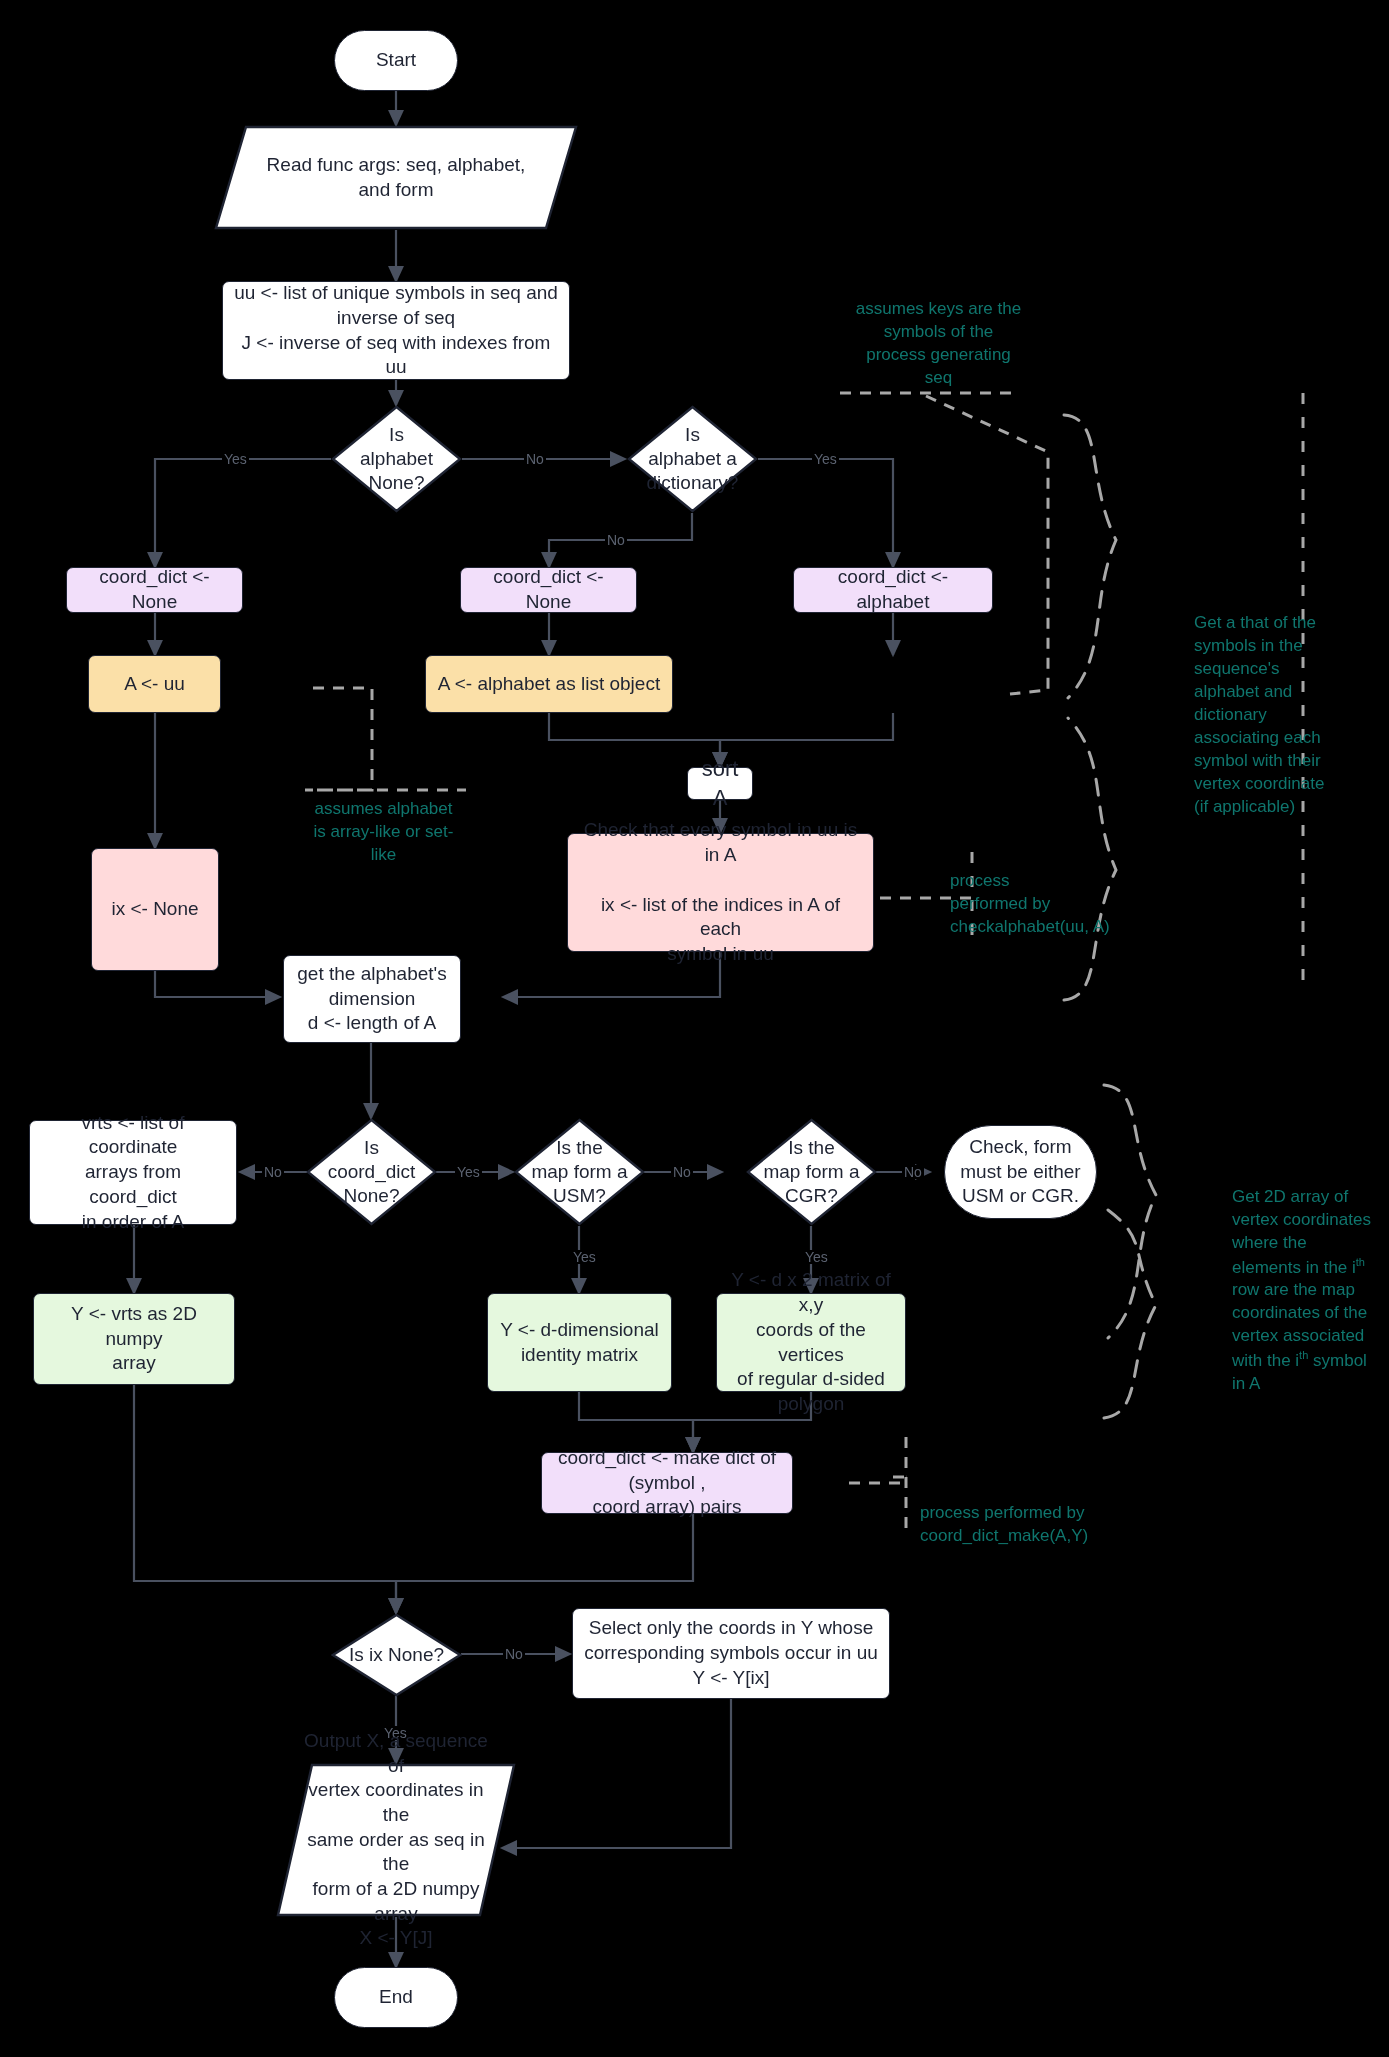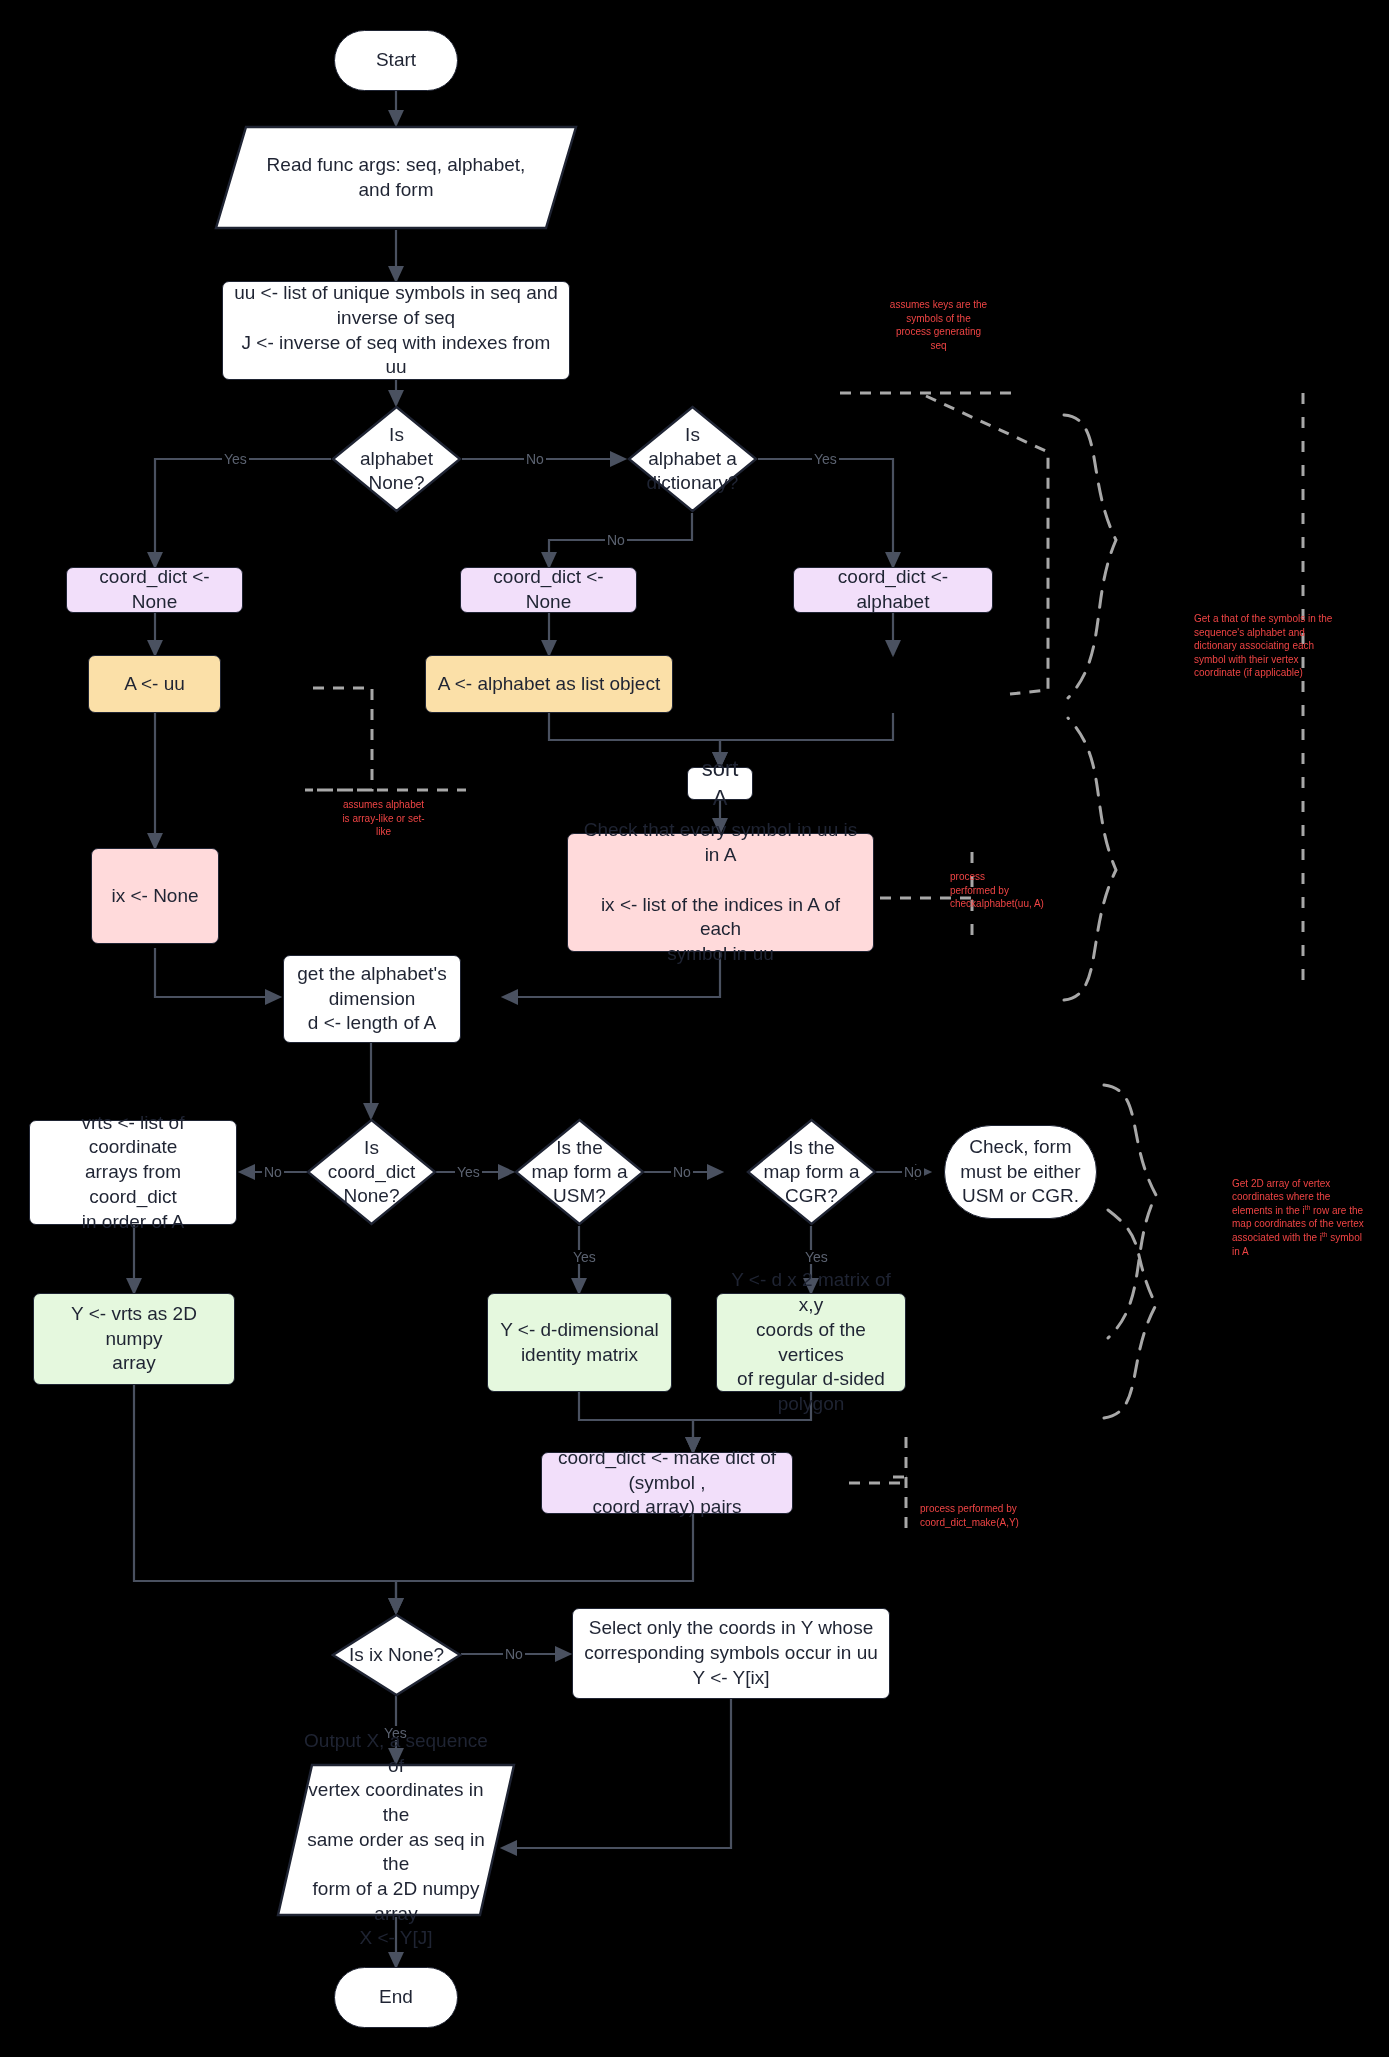"assumes keys are the" .note { color: #ef4444 -> #0f766e; font-size: 10px -> 17px }
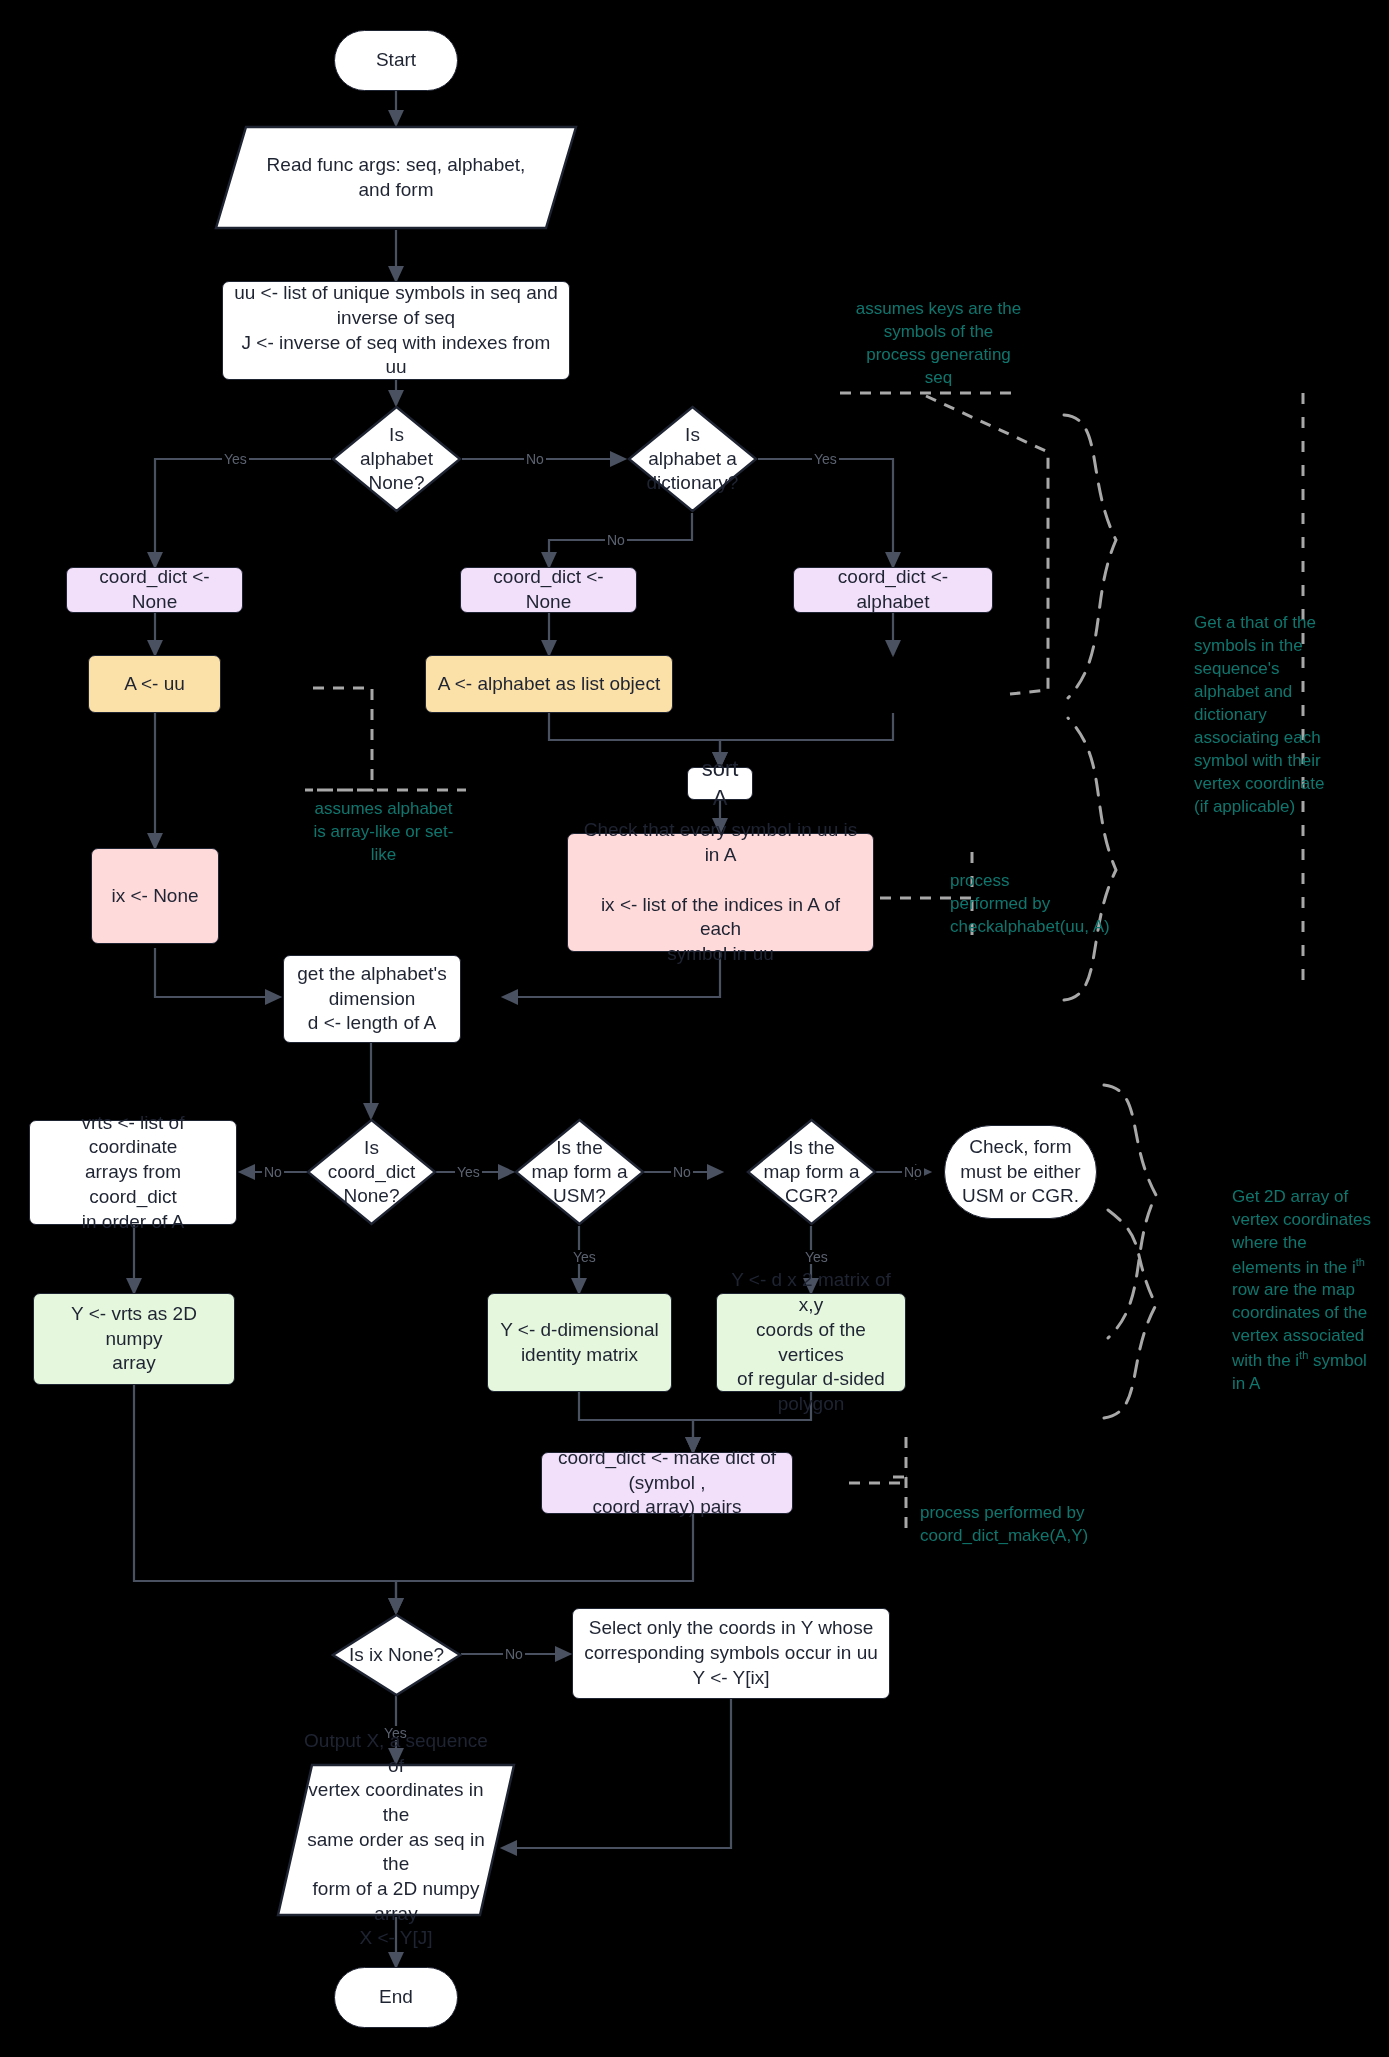"ix <- None" div.node { height: 96px -> 123px }
